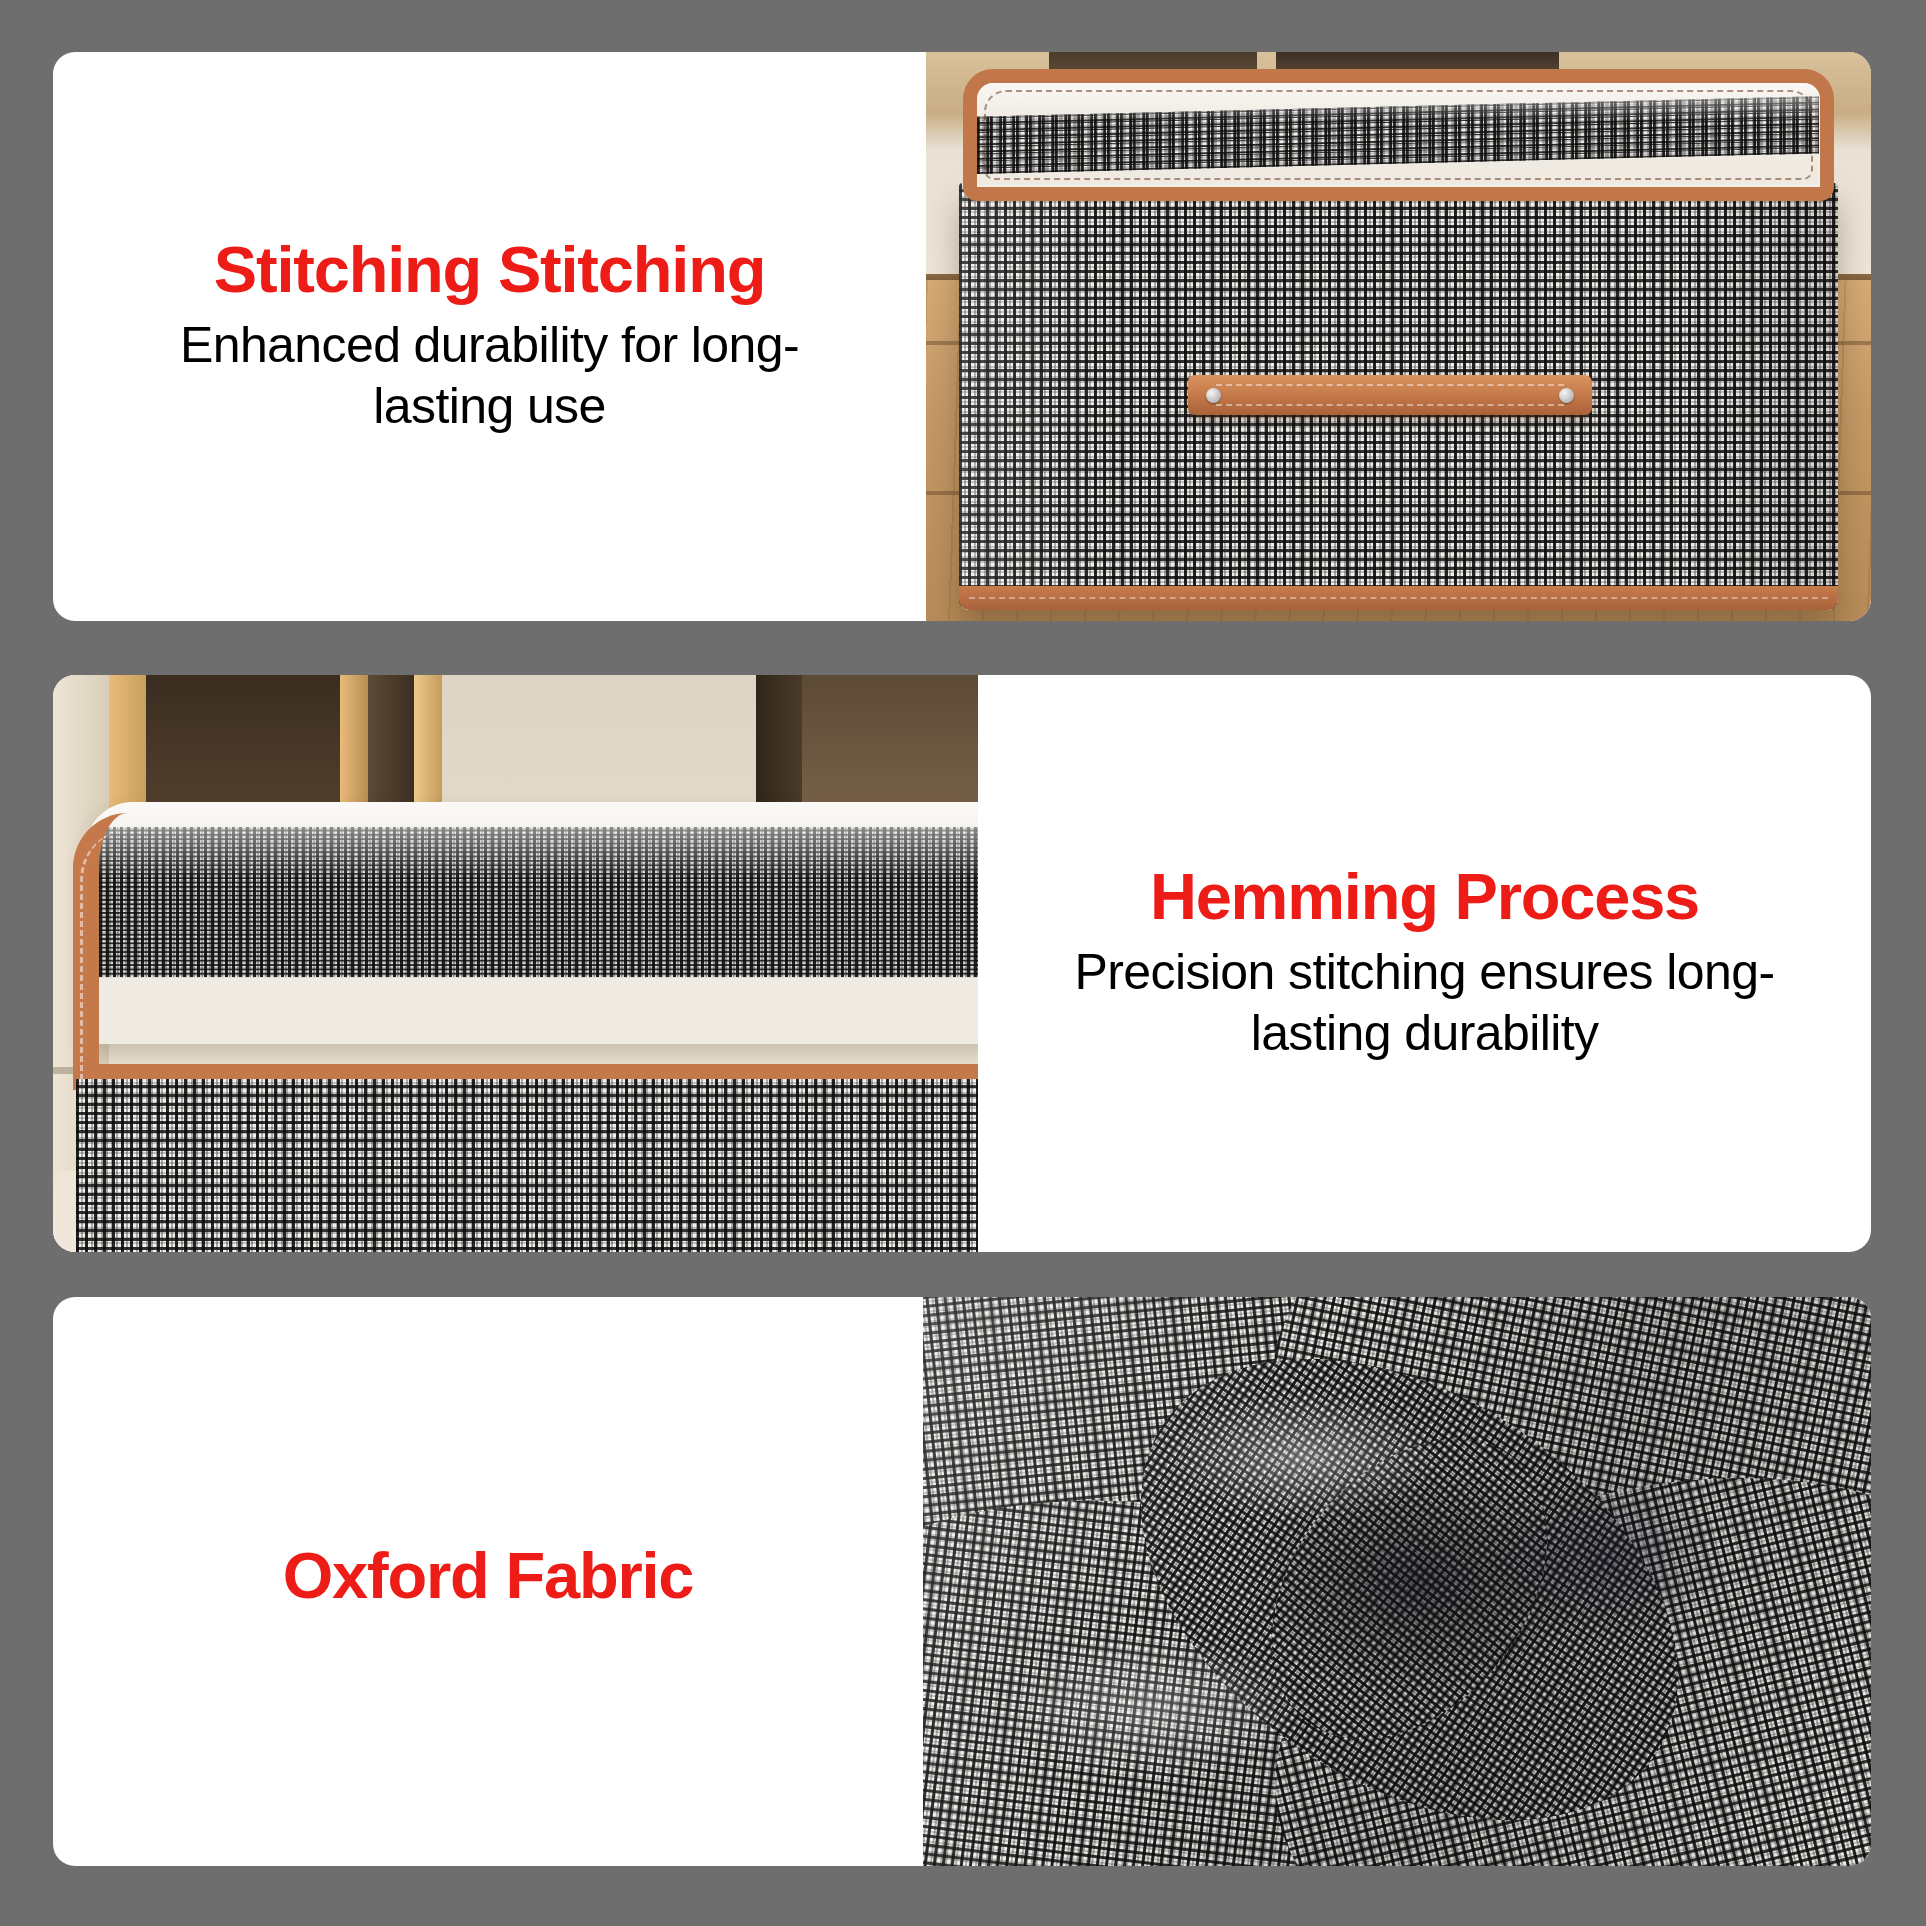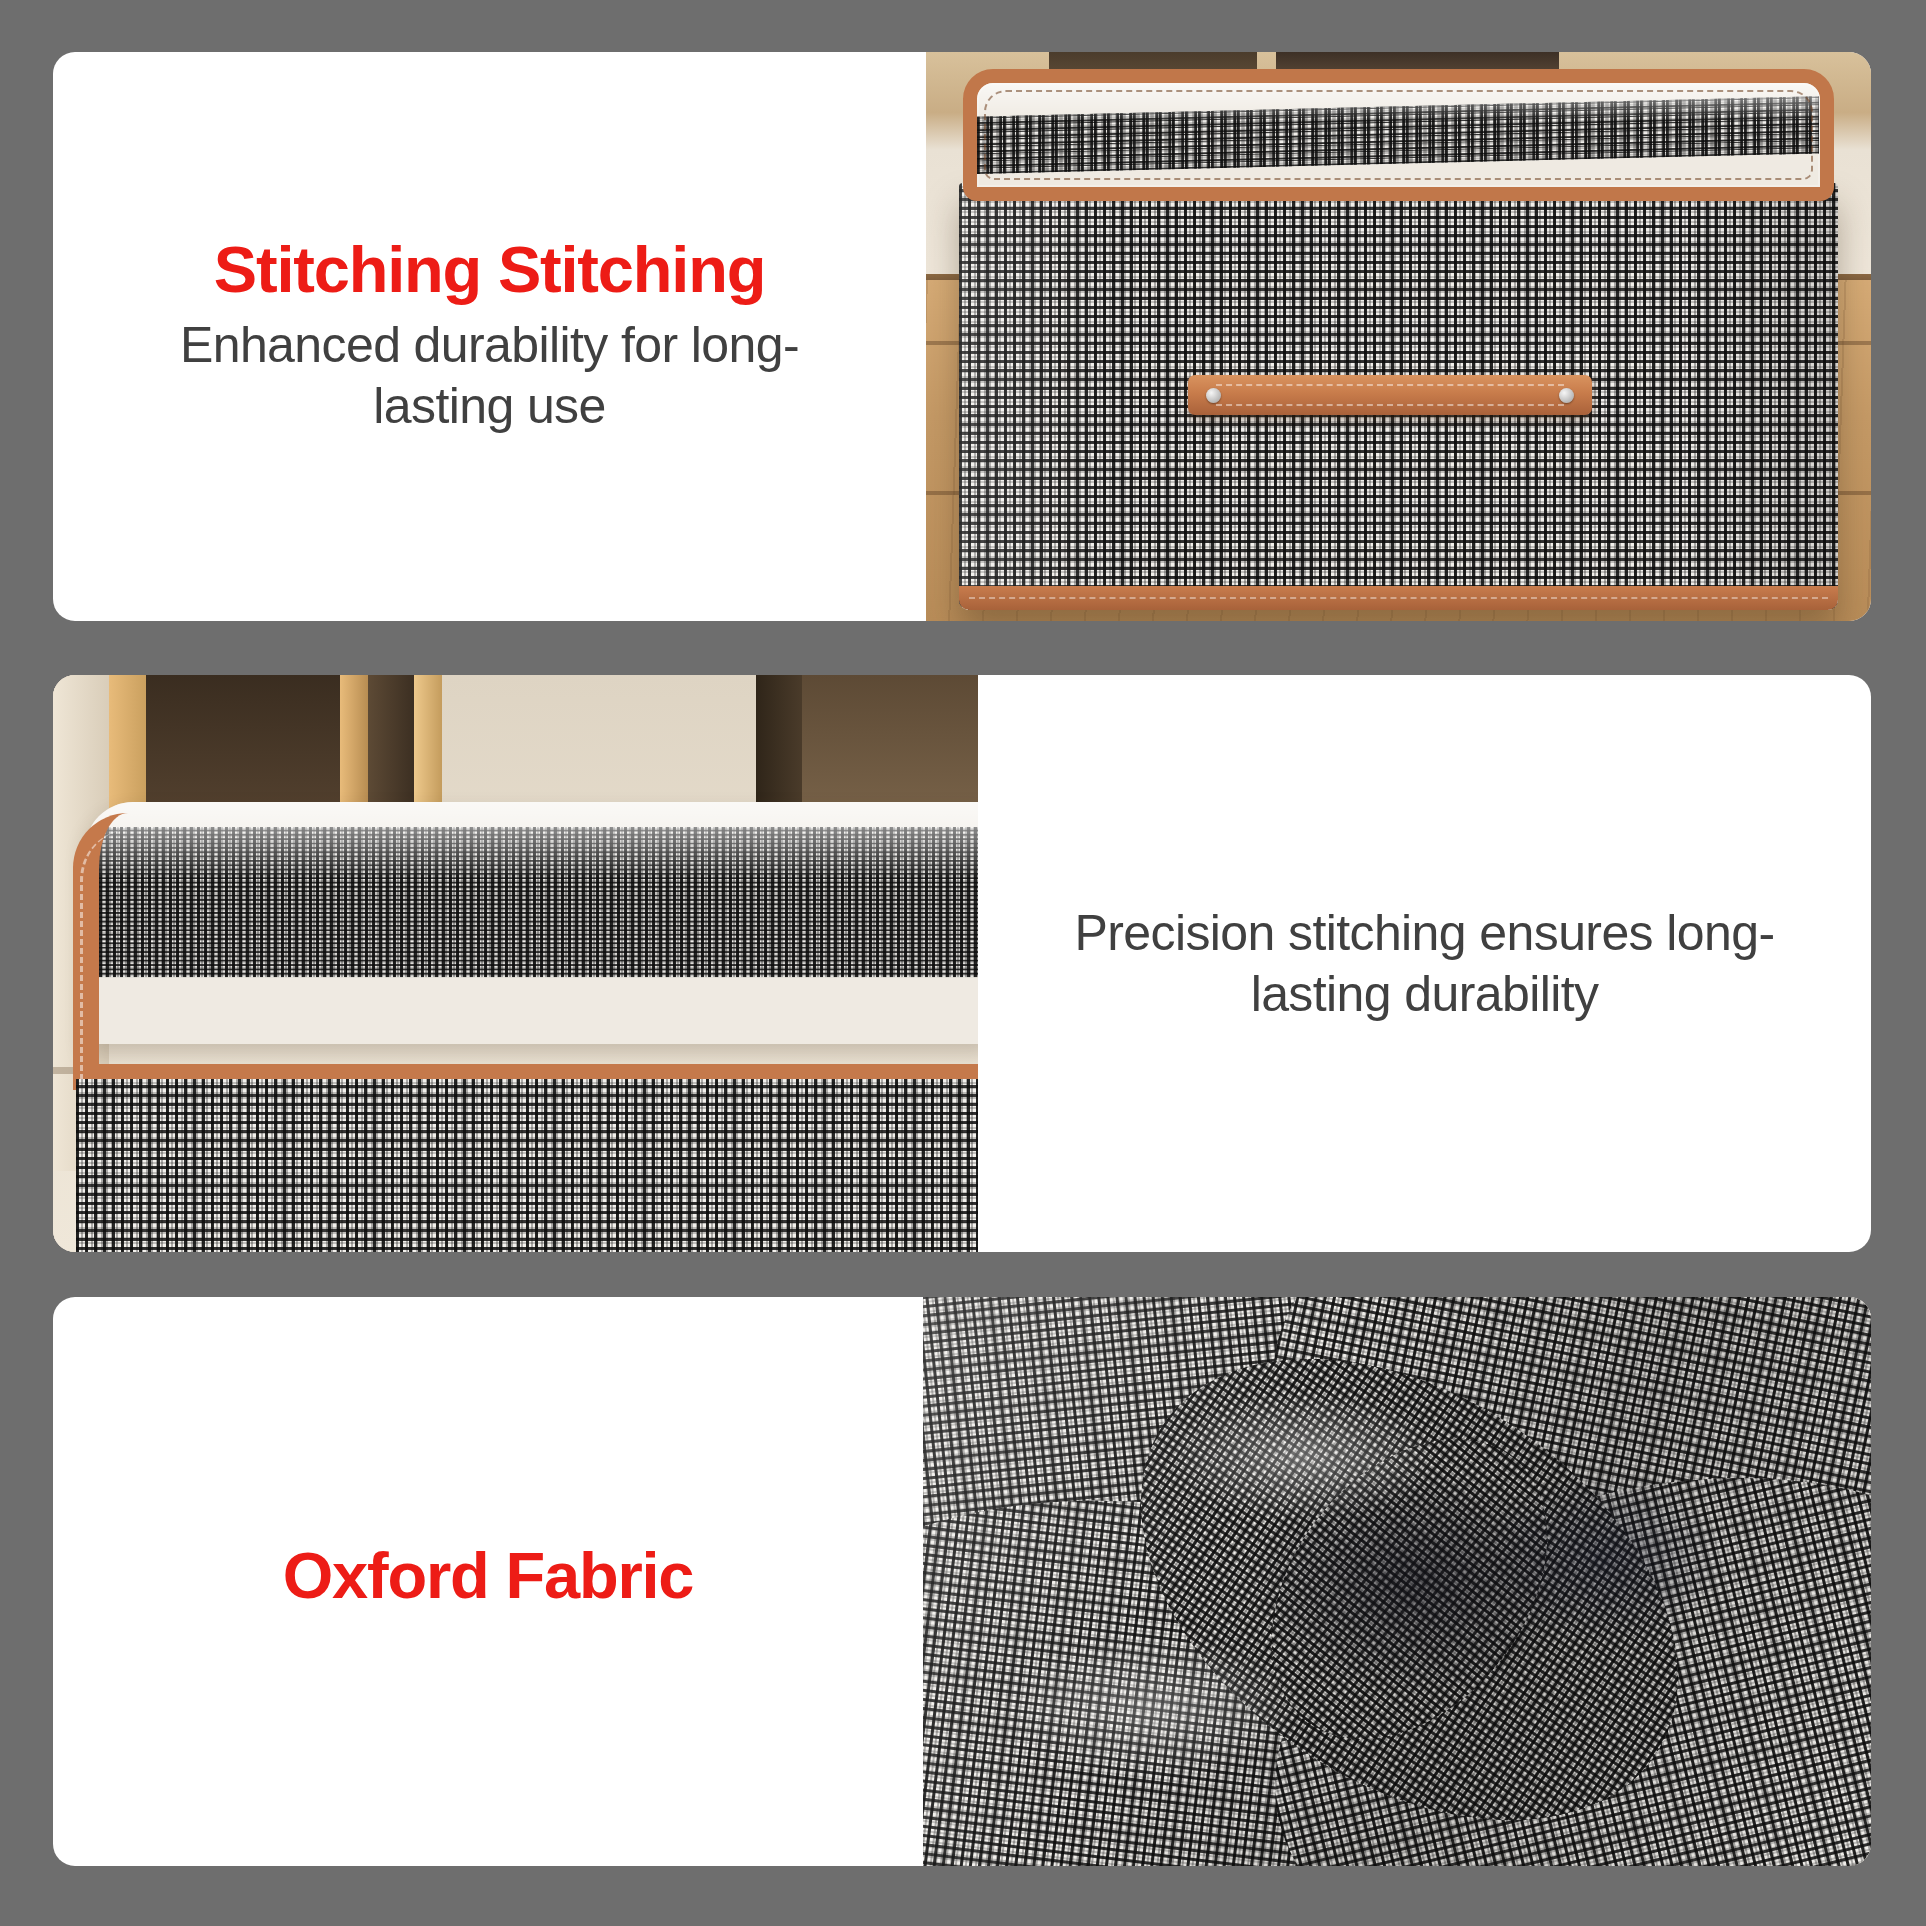"Enhanced durability for long-lasting use" .feature-desc { color: #404040 -> #000000 }
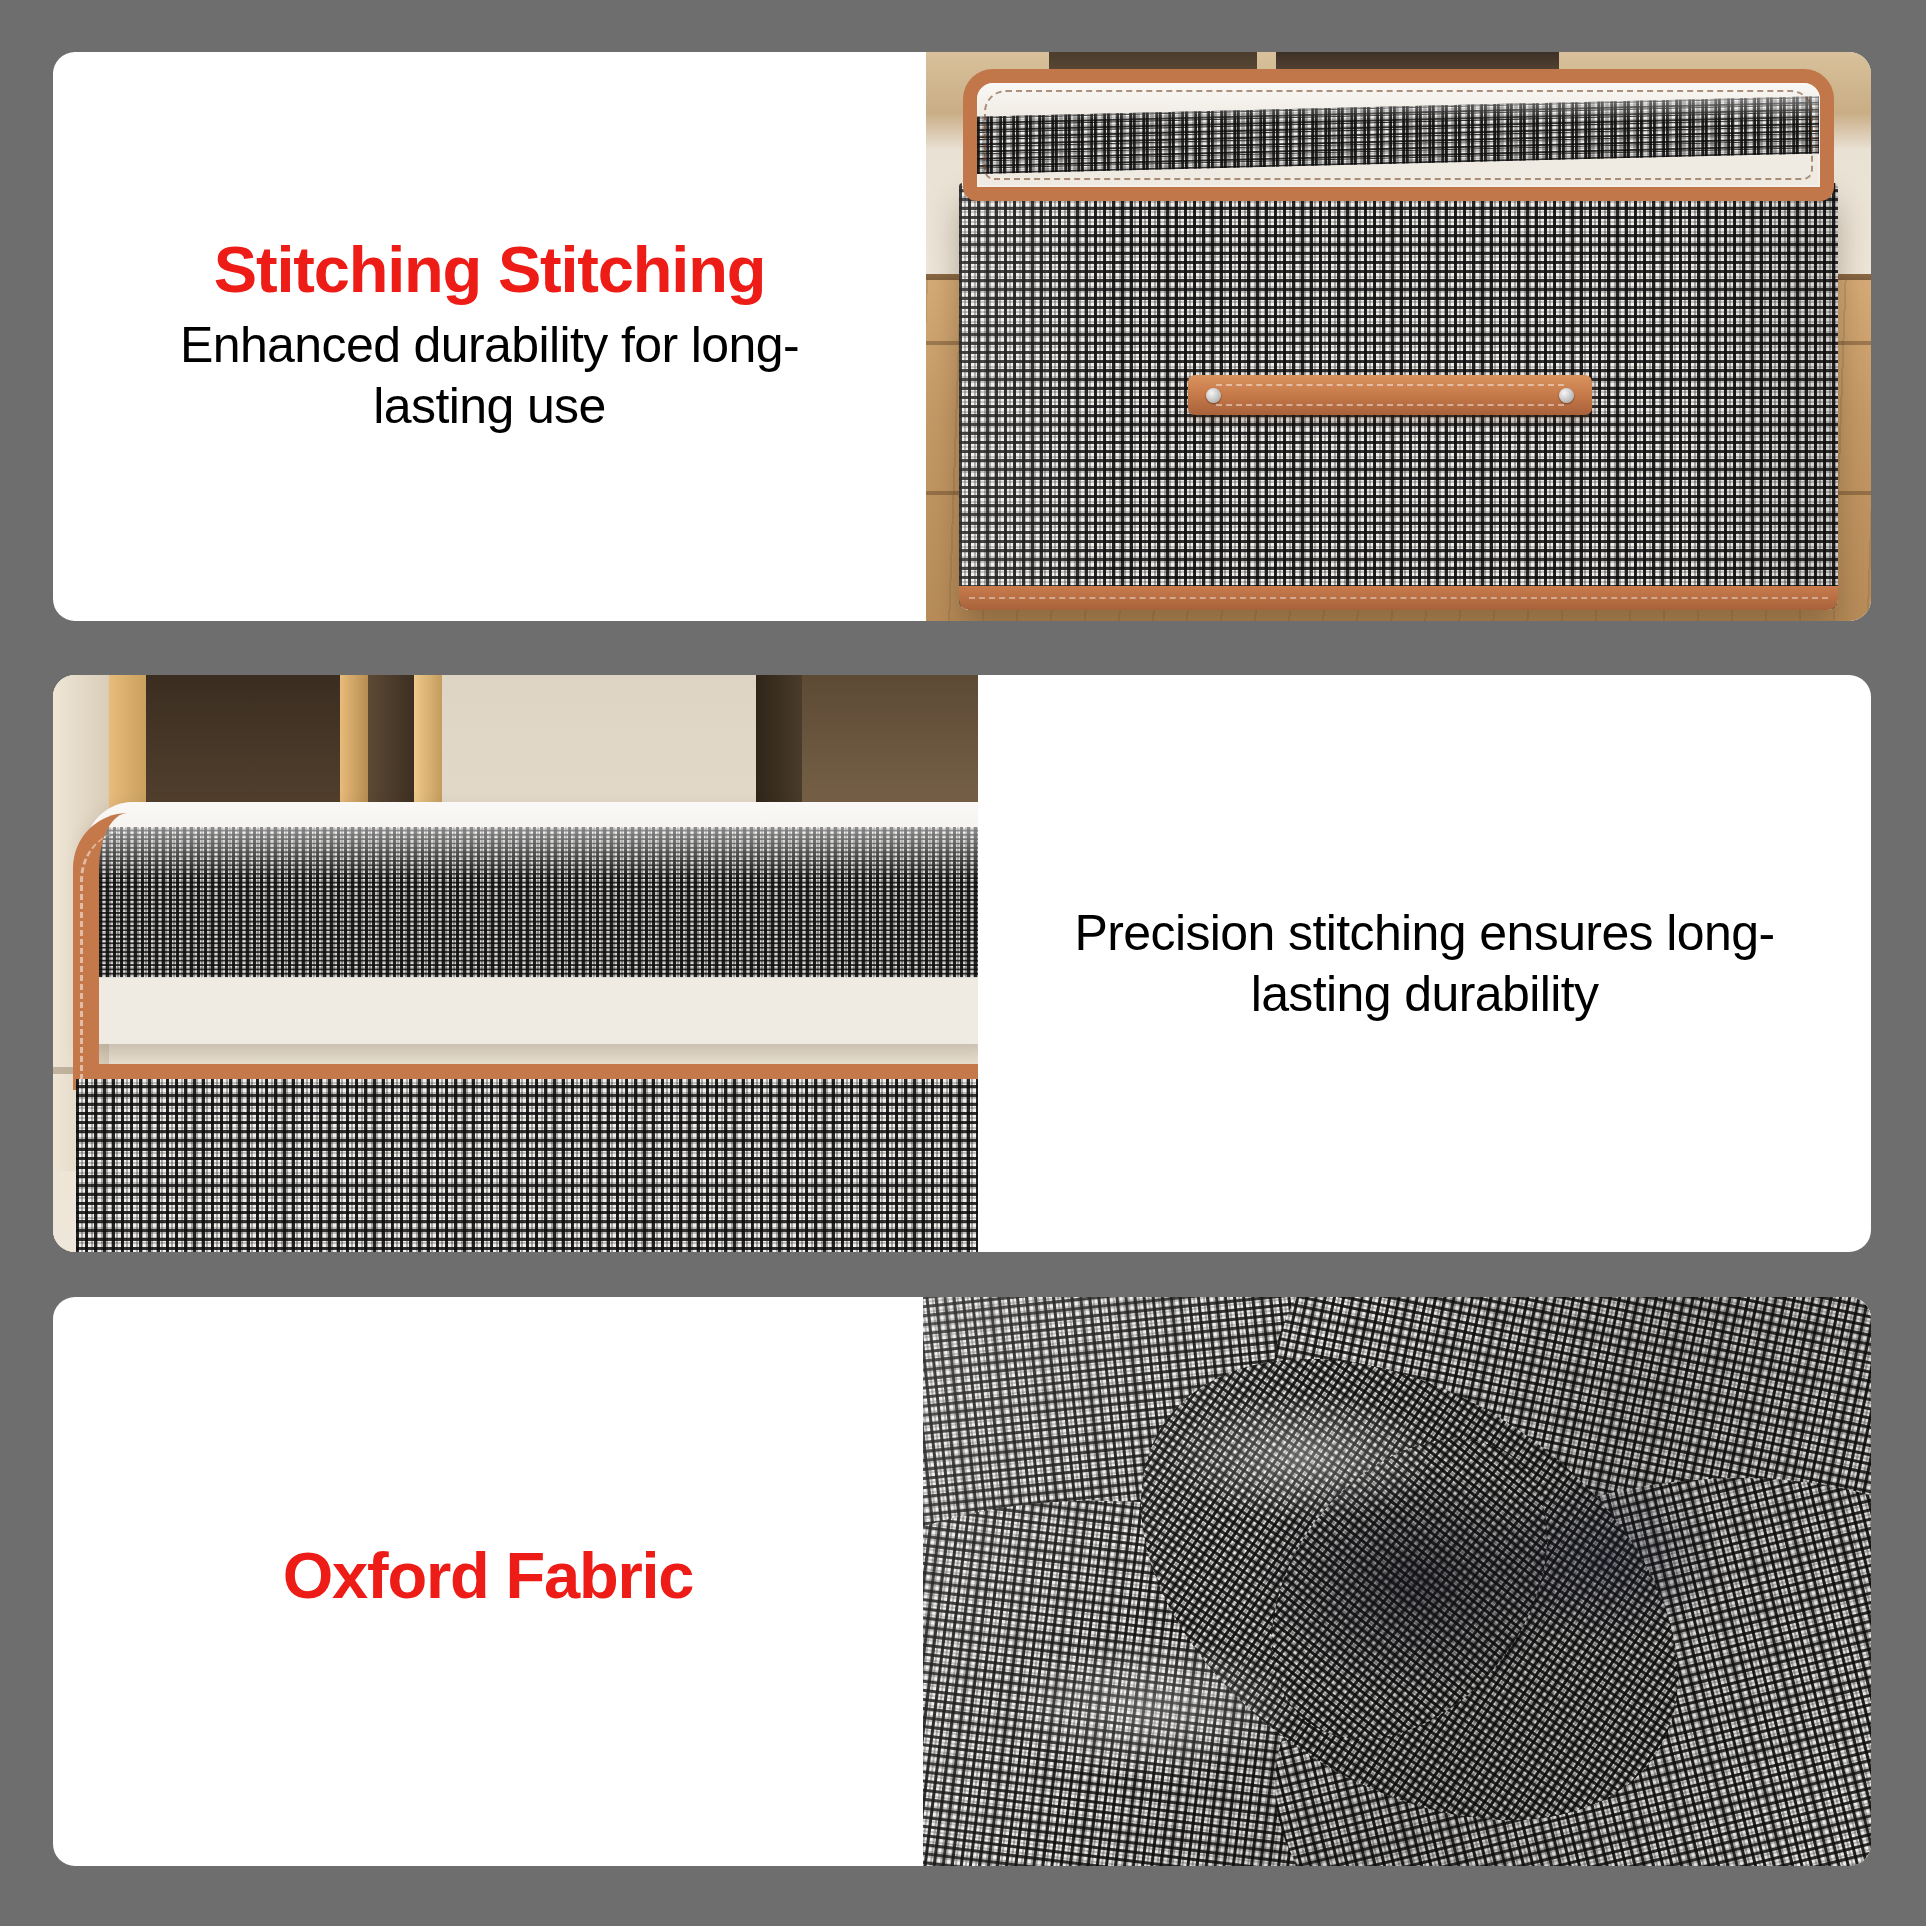"Hemming Process" h2.feature-title { html: none -> <h2>Hemming Process</h2> }
